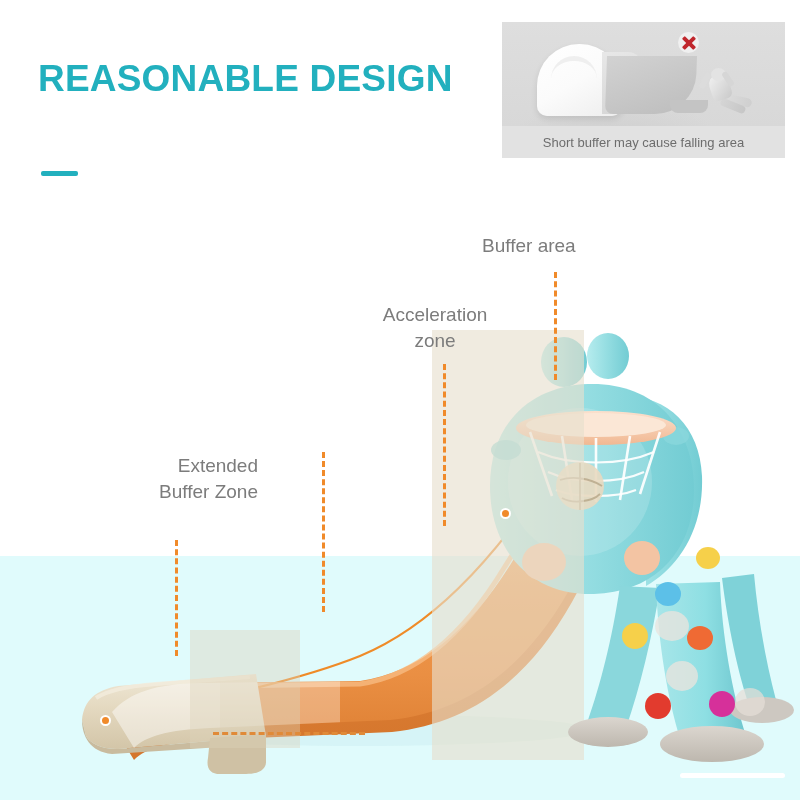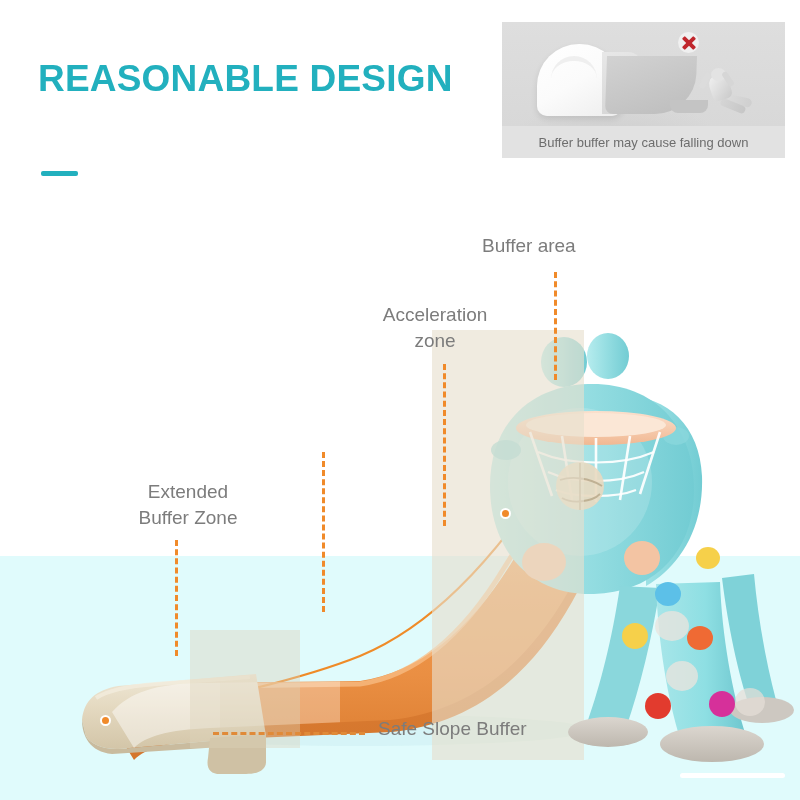"Buffer buffer may cause falling" div.inset-cap { text: Buffer buffer may cause falling down -> Short buffer may cause falling area }
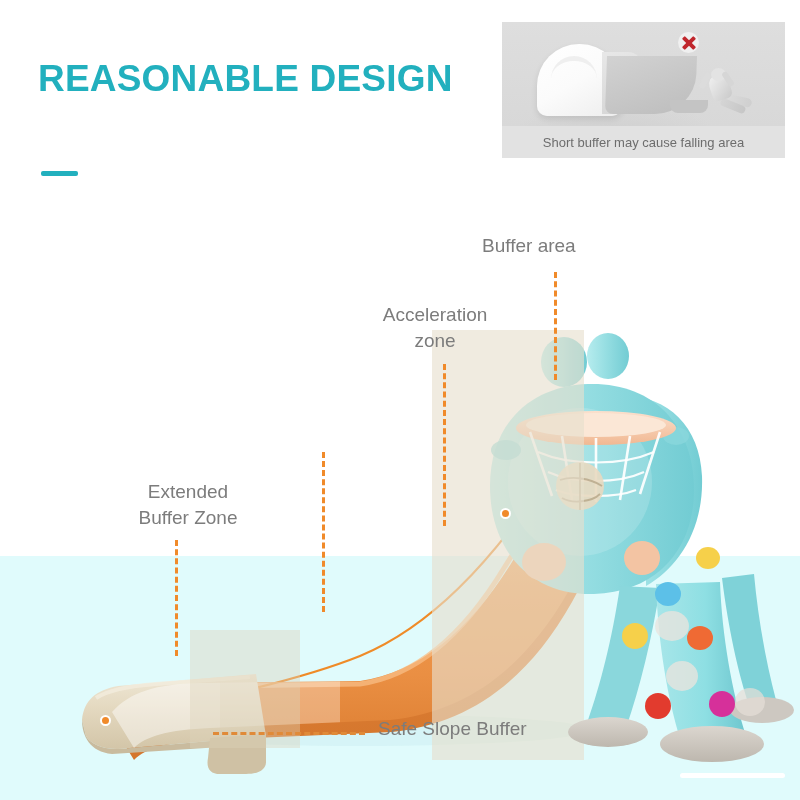"Extended" .lbl-ext { text-align: center -> right; top: 479px -> 453px }
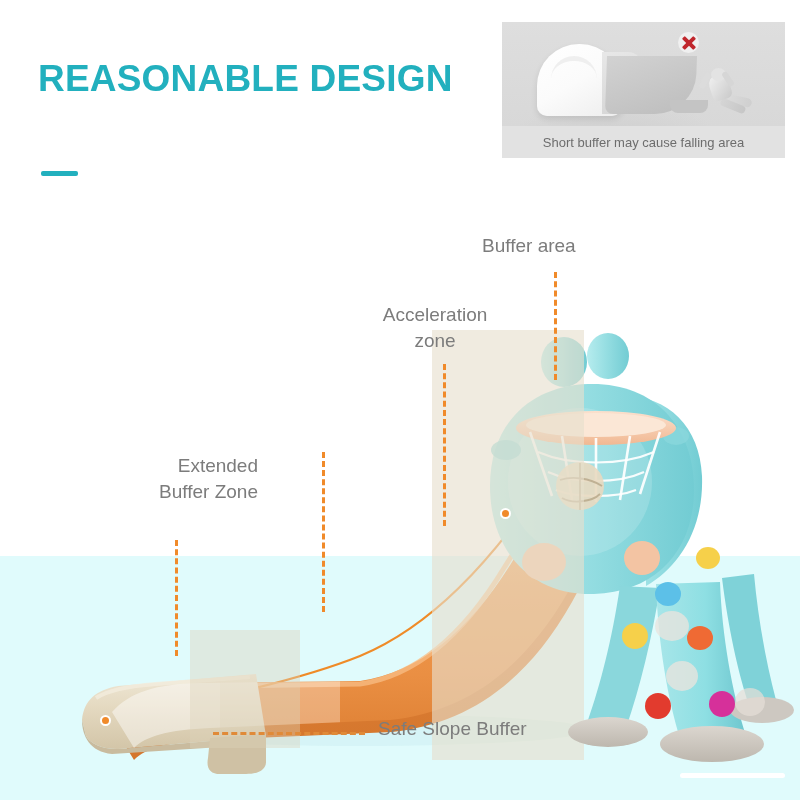"Safe Slope Buffer" div.label { html: <div>Safe Slope Buffer</div> -> none }
